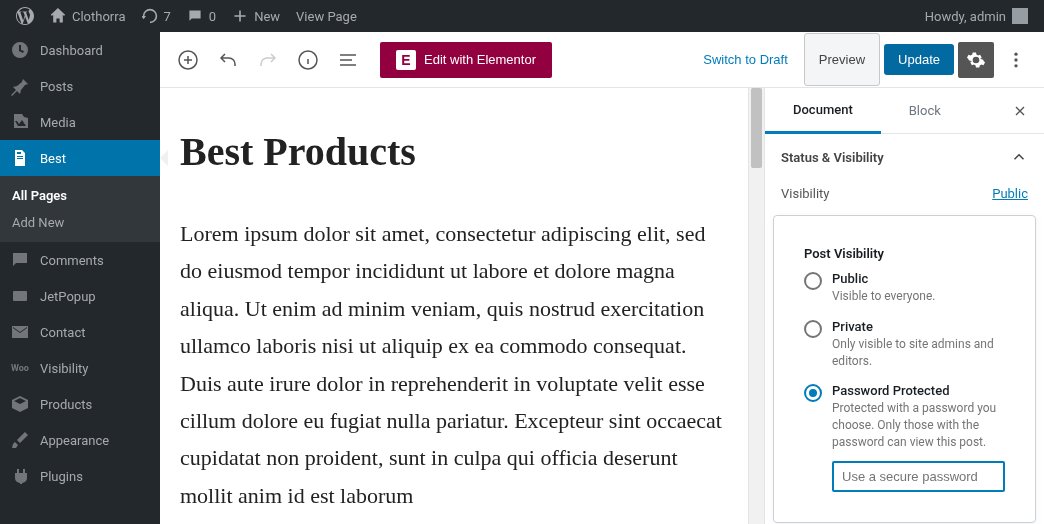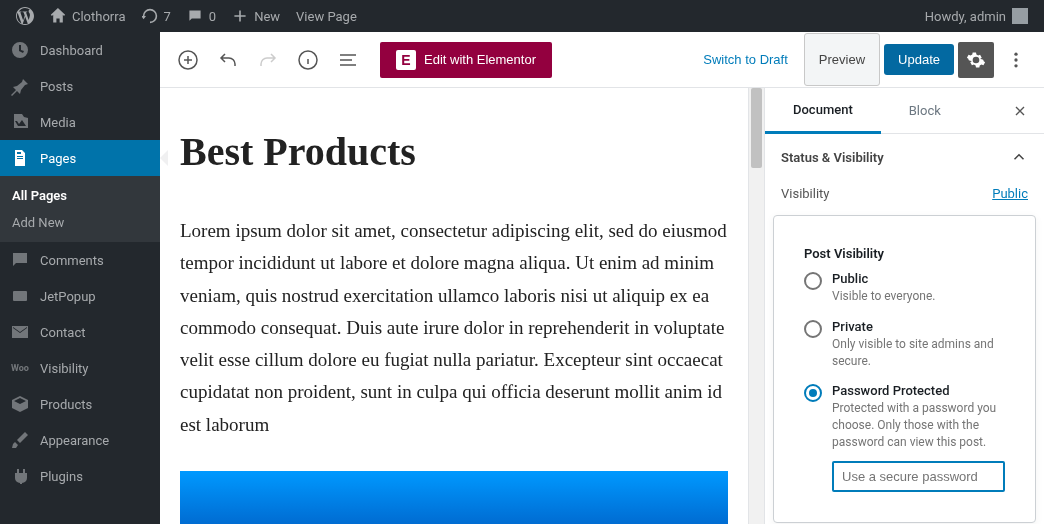"Pages" span { text: Pages -> Best }
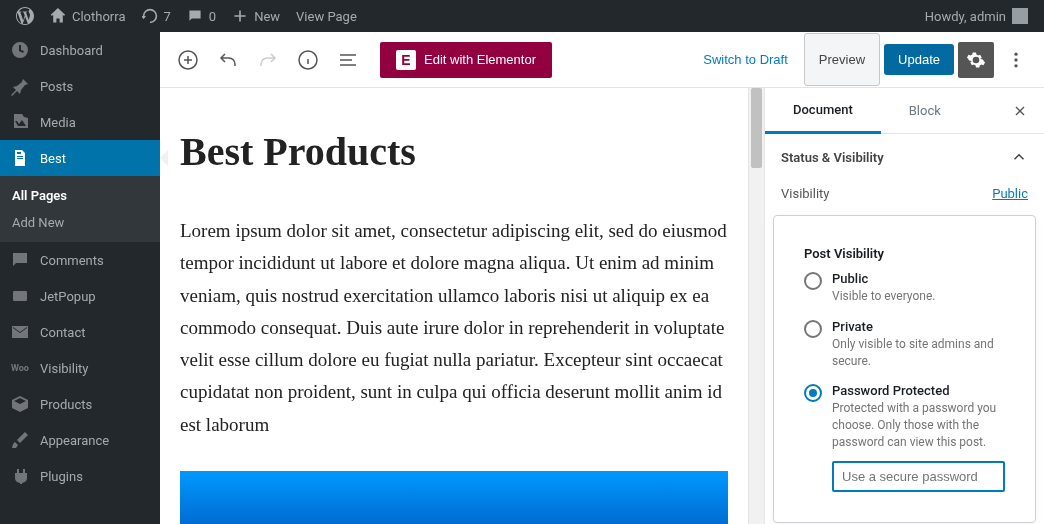"Lorem ipsum dolor sit amet," .content p { font-size: 19px -> 22px }
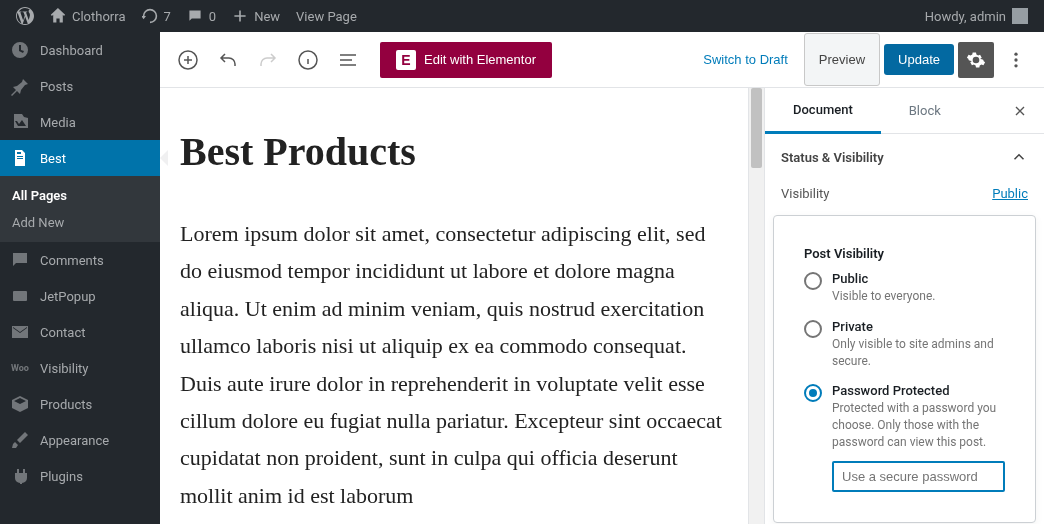"Only visible to site admins" div.radio-desc { text: secure -> editors }
